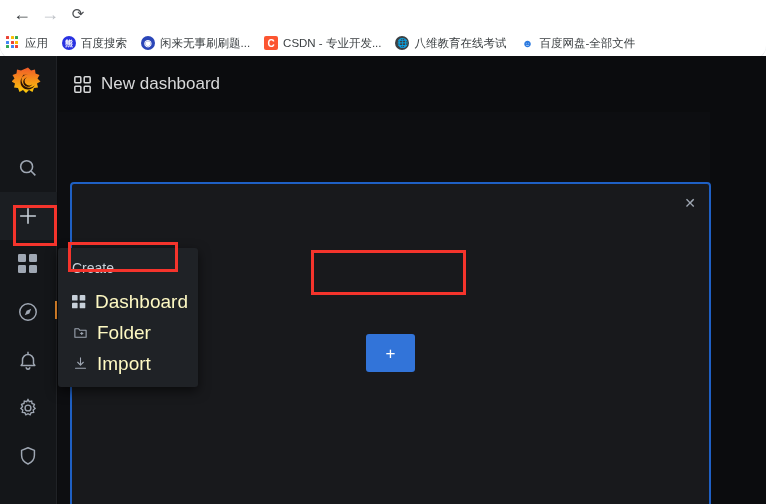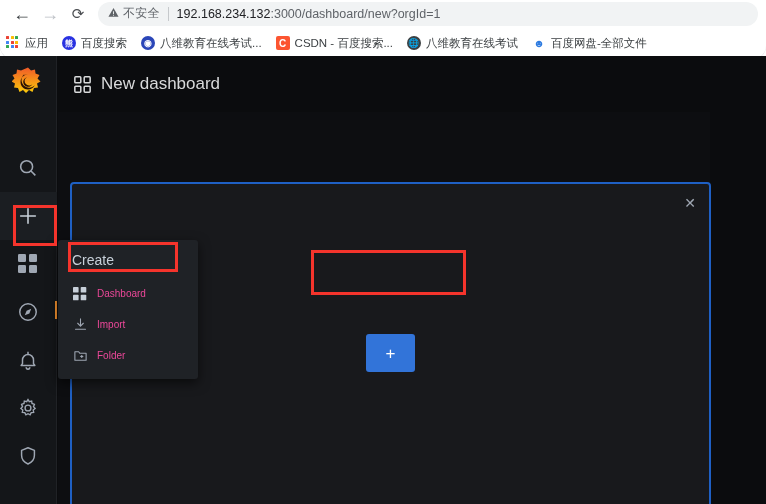"不安全" div.omnibox { html: <div> <div> <span> <svg> <path></path> <path></path> </svg> </span> <span>不安全</span> </div> <div></div> <div> <span>192.168.234.132</span><span>:3000/dashboard/new?orgId=1</span> </div> </div> -> none }
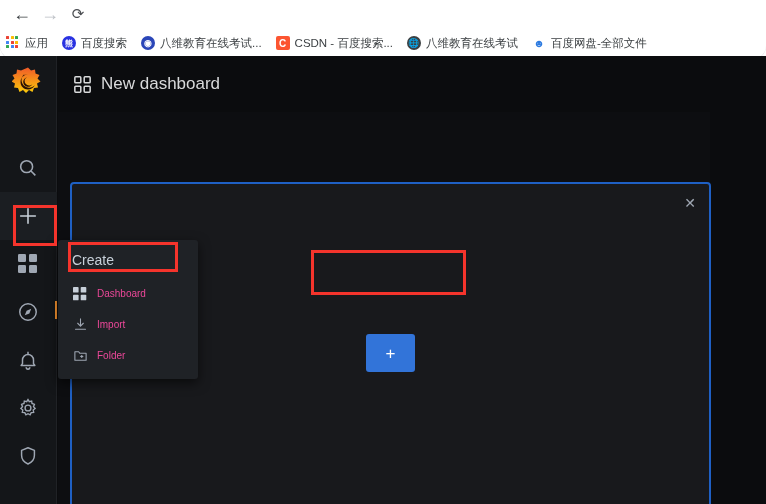"八维教育在线考试..." span.bm-label { text: 八维教育在线考试 -> 闲来无事刷刷题 }
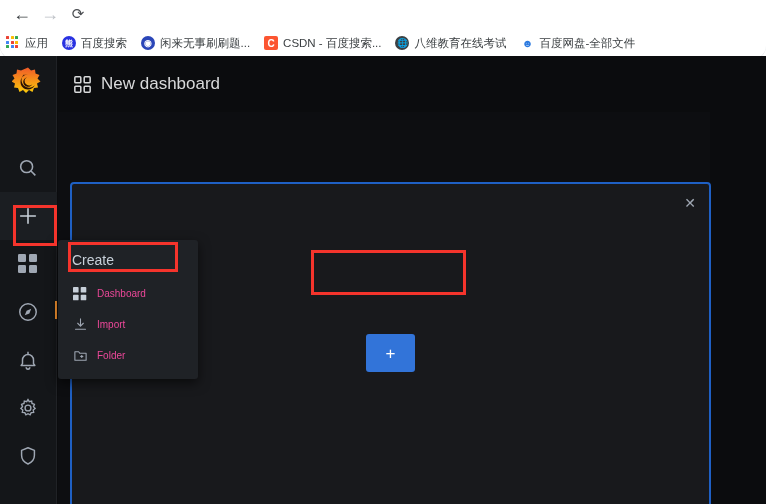"CSDN - 百度搜索..." span.bm-label { text: 百度搜索 -> 专业开发 }
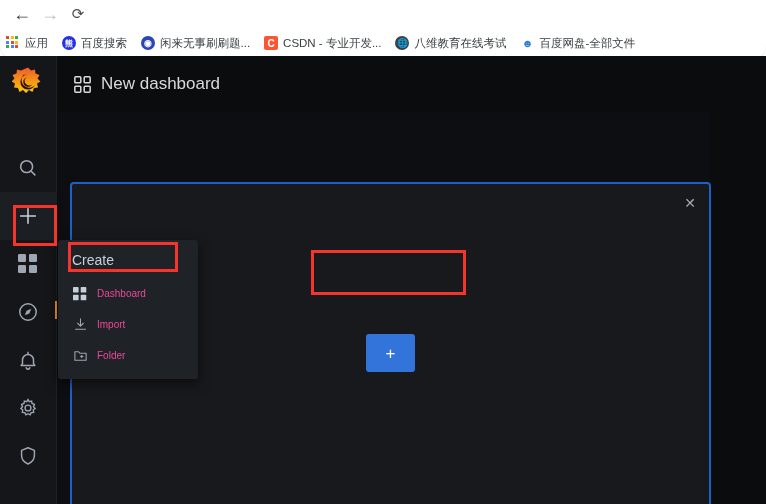"Create" .create-menu { top: 184px -> 192px }
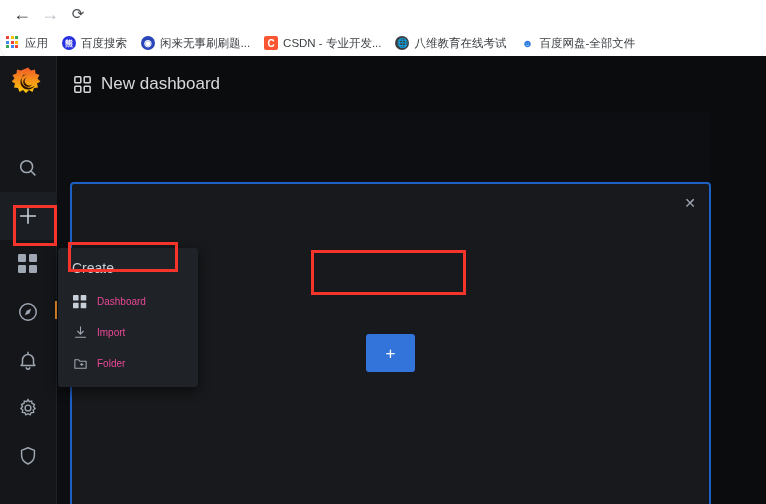"Dashboard" .menu-item { color: #ec4899 -> #fef9c3; font-size: 10px -> 19px }
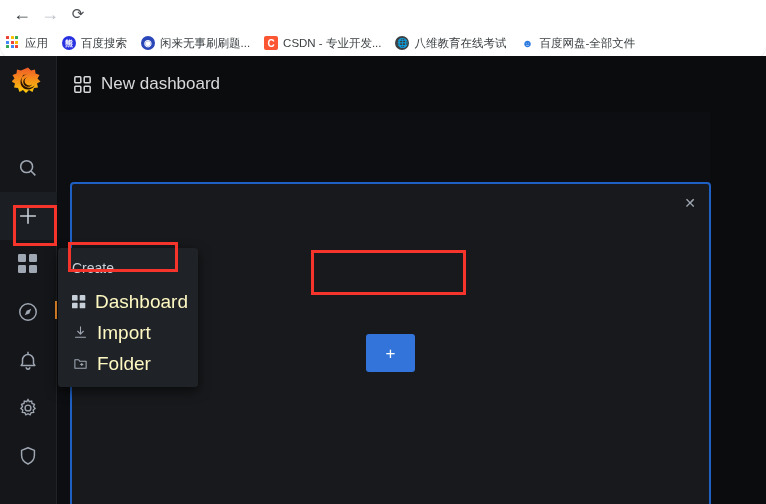"Import" div.menu-item { order: before "Folder" -> after "Folder" }
